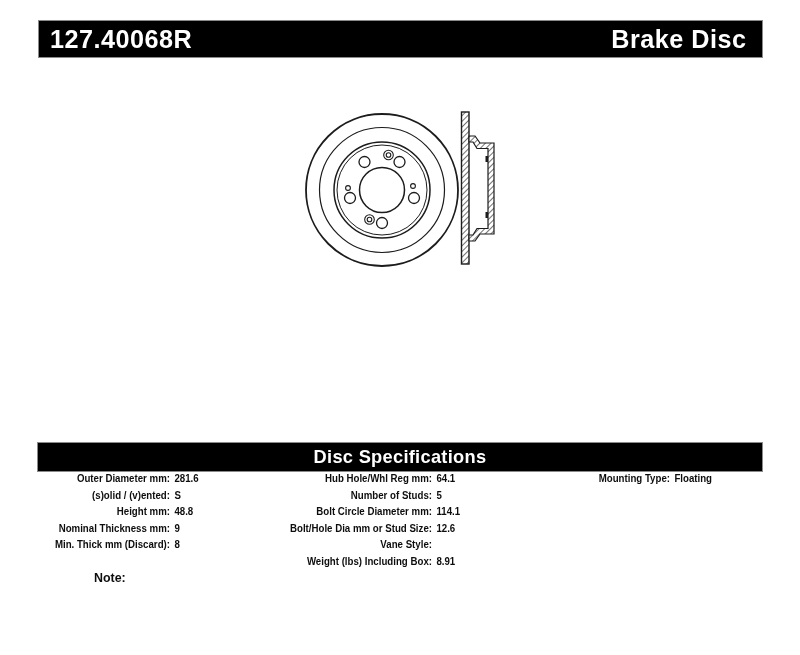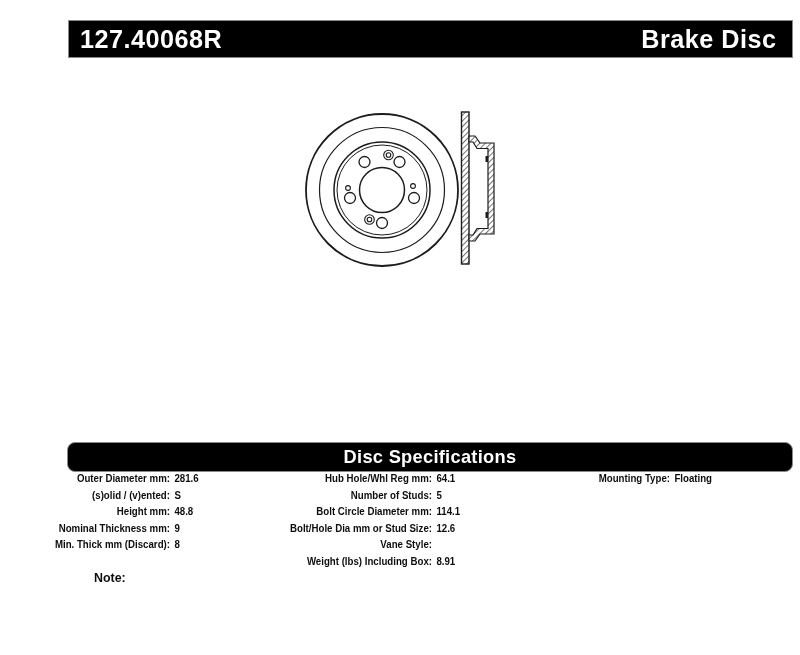"127.40068R" .black-bar { margin-left: 30px -> none }
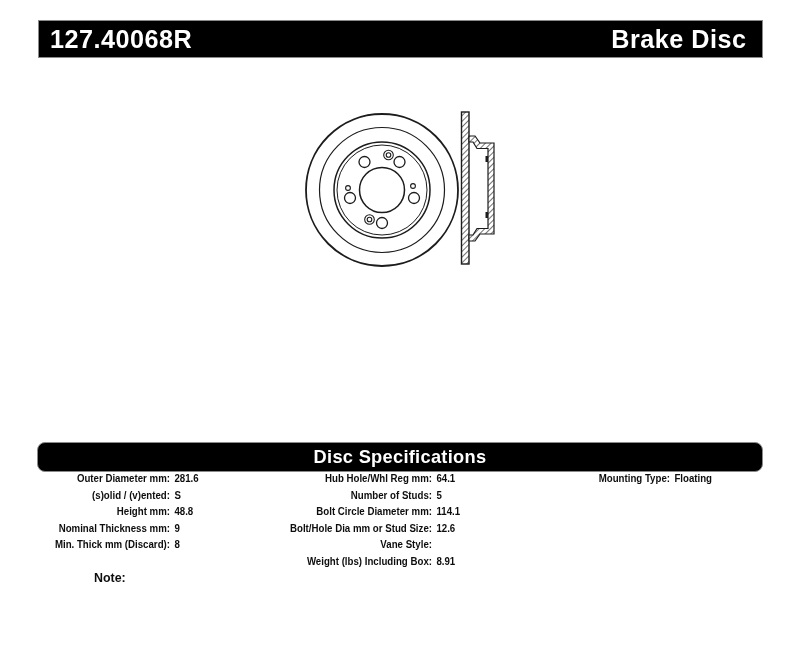"Disc Specifications" .spec-title-bar { border-radius: 8px -> none }
